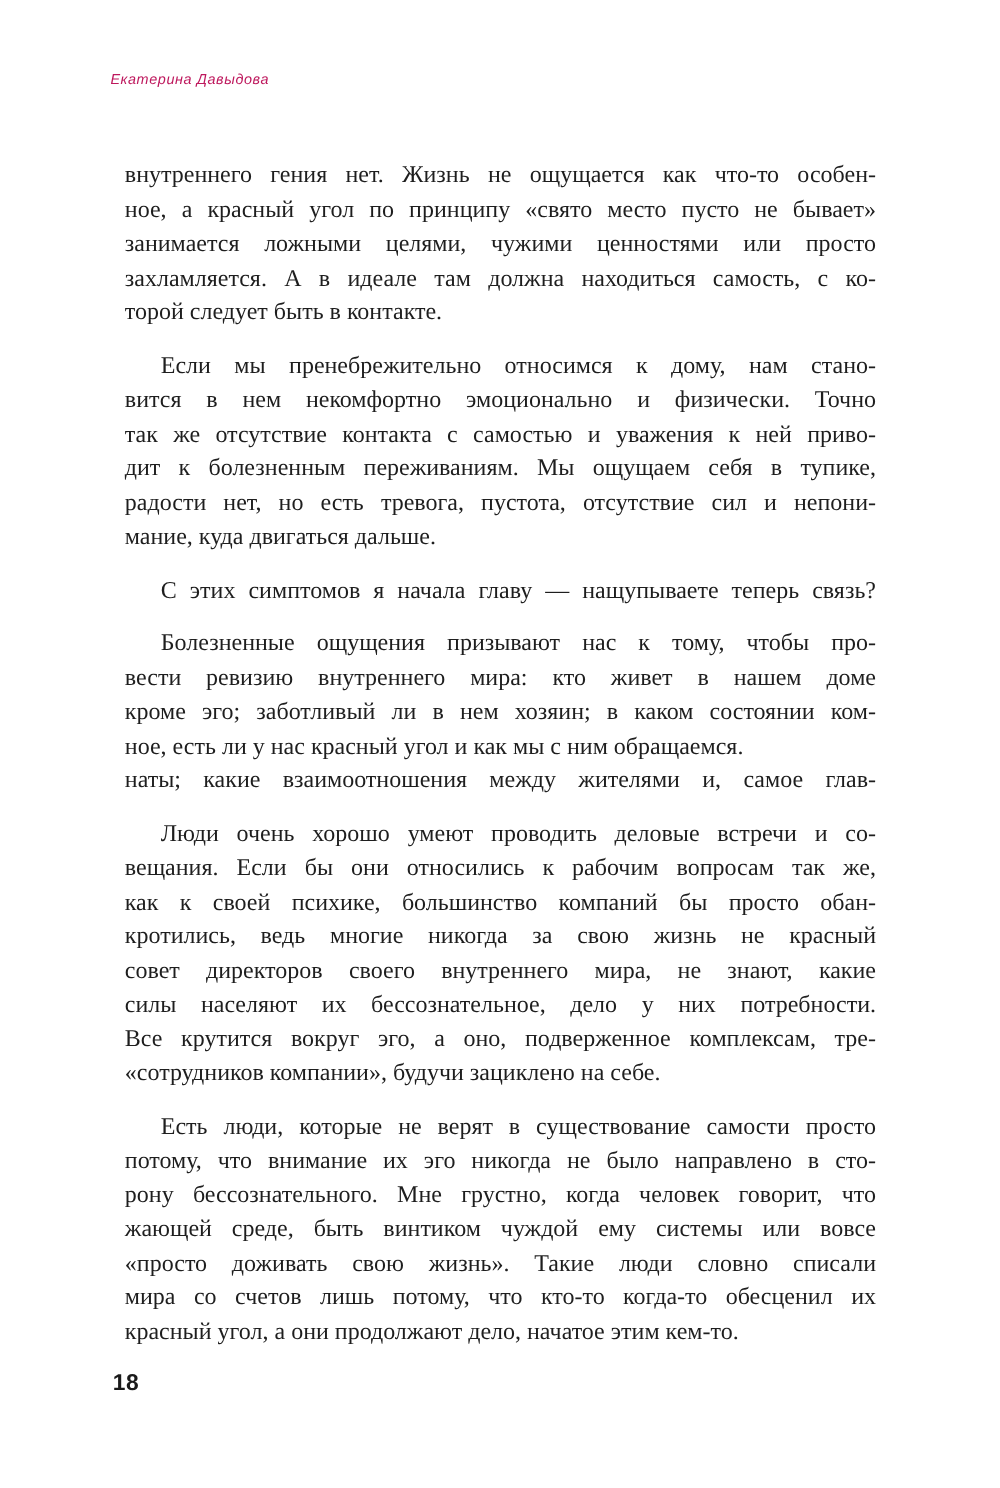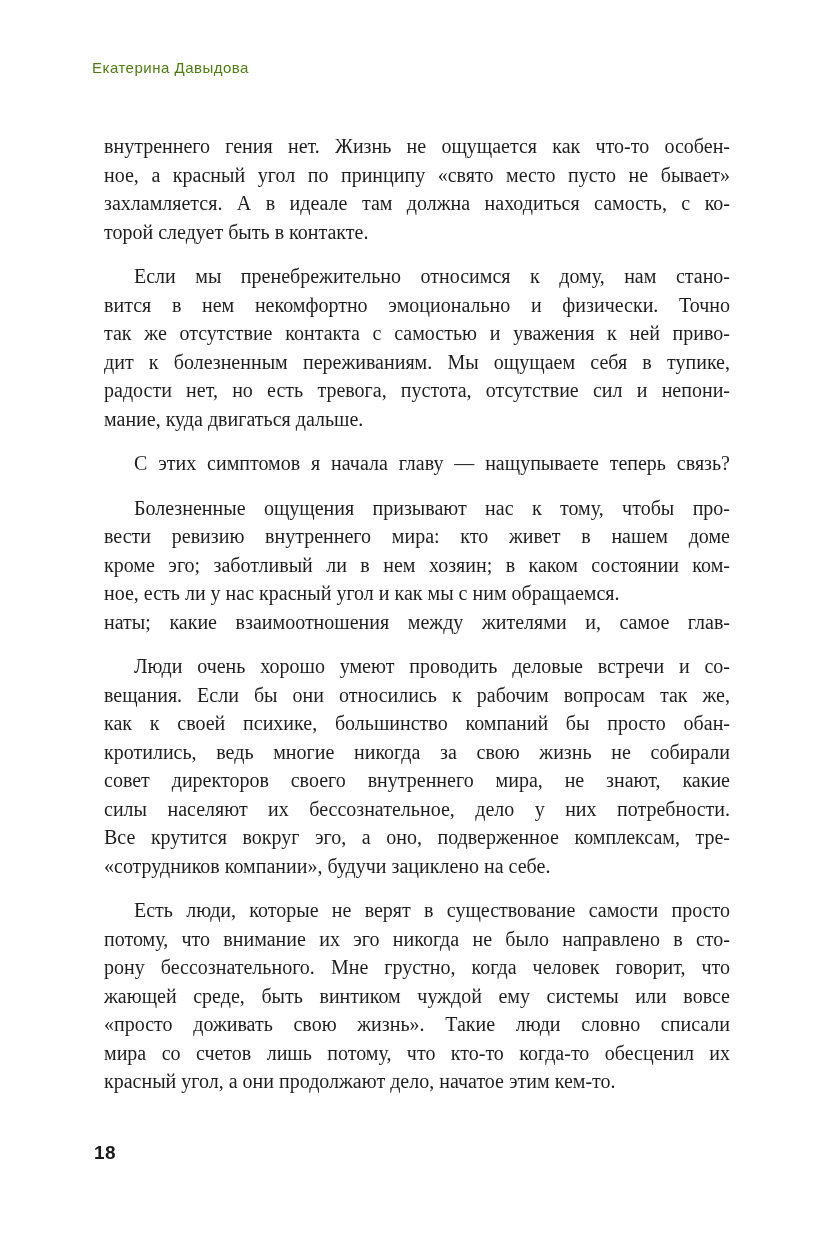"Екатерина Давыдова" .running-header { color: #4d7c0f -> #be185d; font-size: 15px -> 12px; font-style: none -> italic }
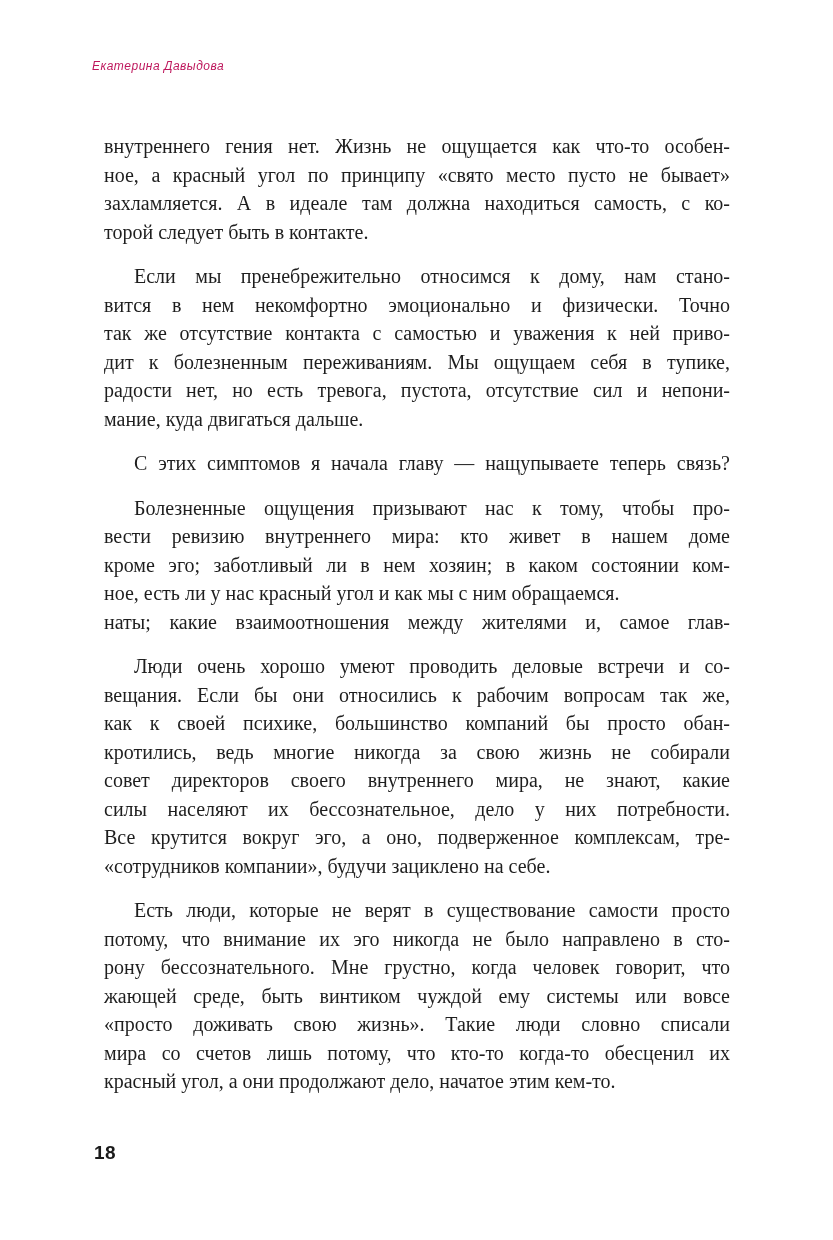"занимается ложными целями, чужими" div.line { html: none -> <div>занимается ложными целями, чужими ценностями или просто</div> }
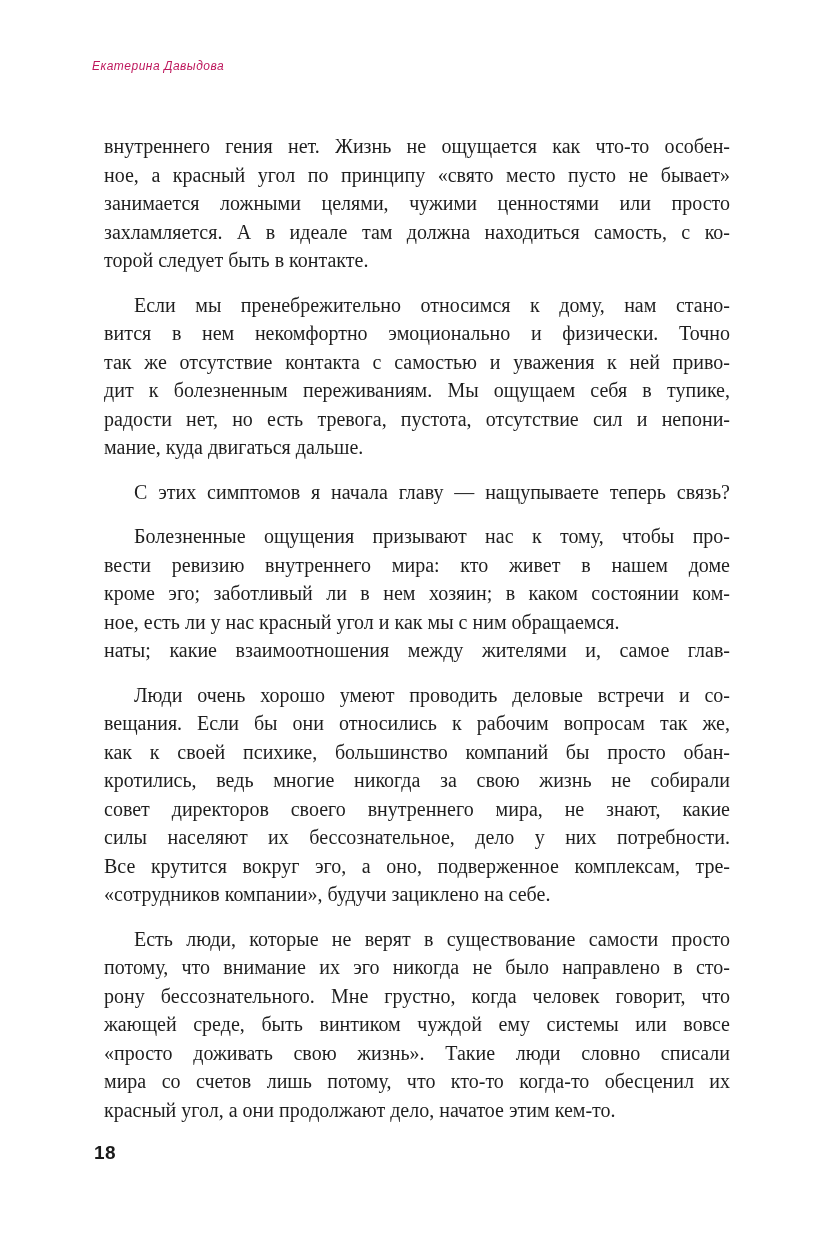"кротились, ведь многие никогда за" div.line { text: собирали -> красный }
